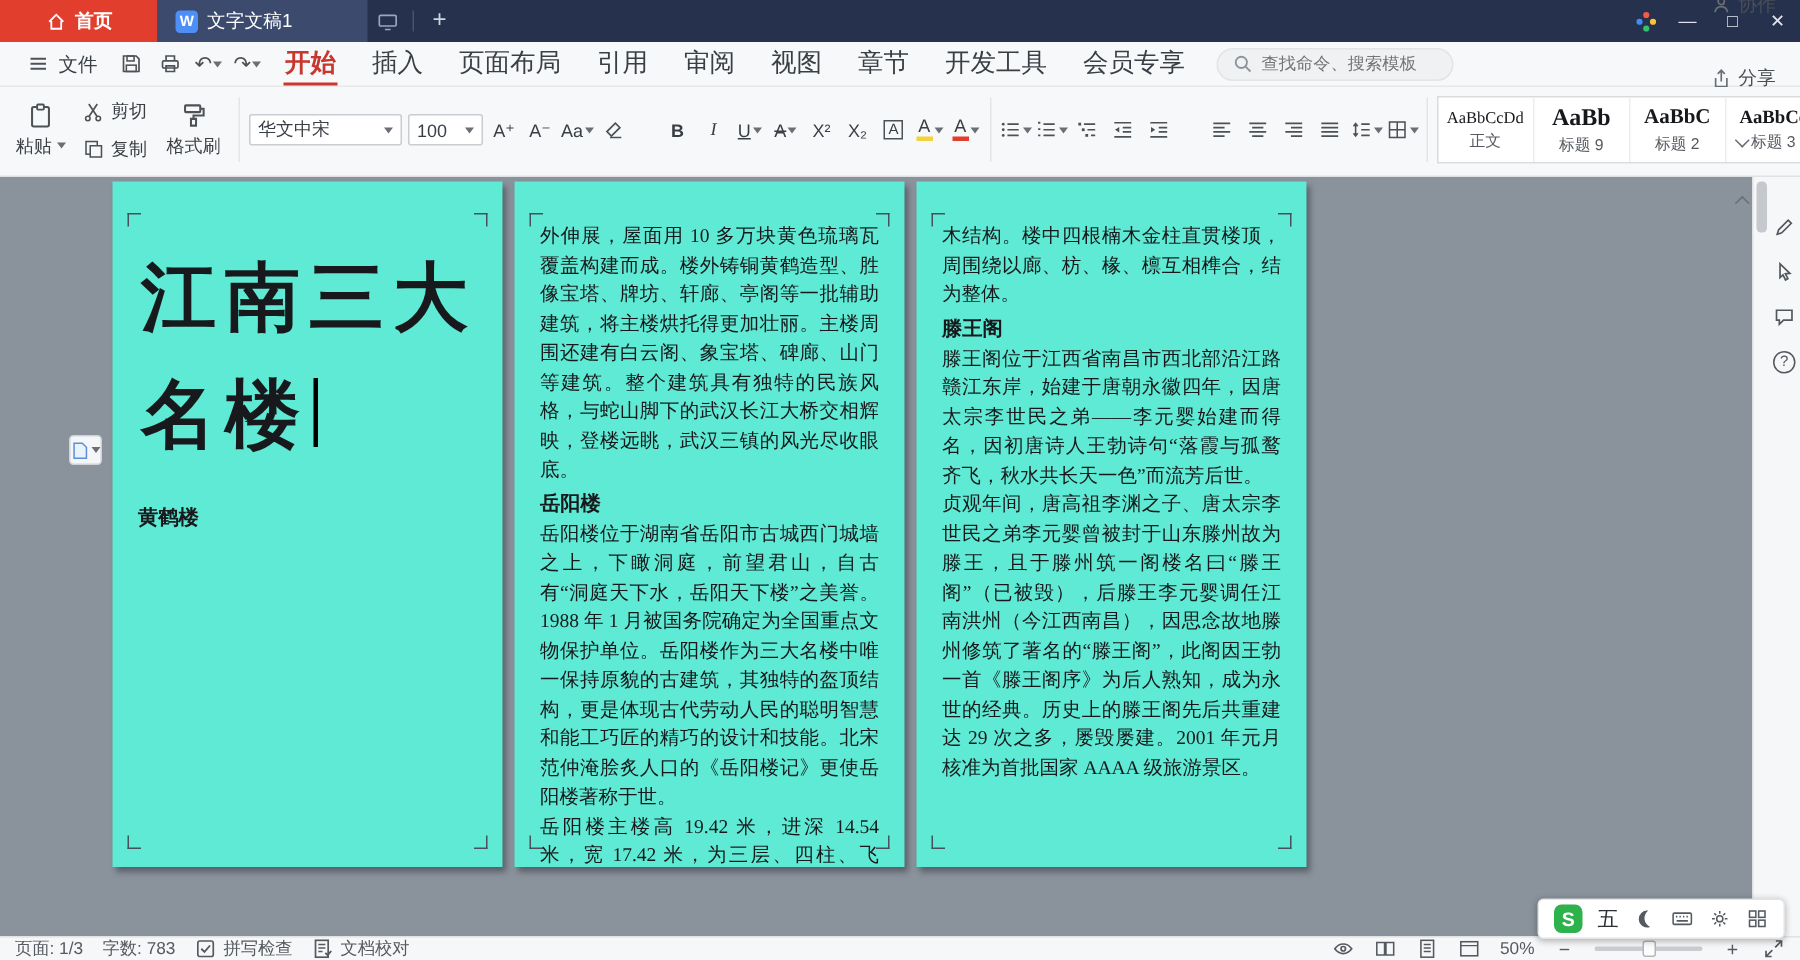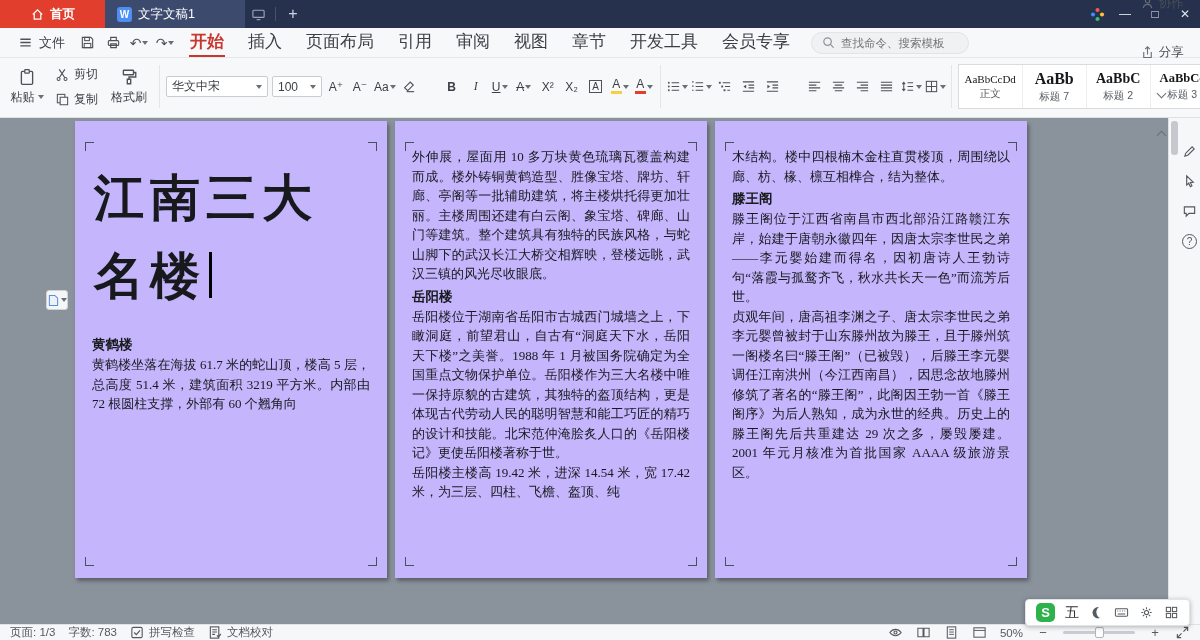"标题 7" span.nm { text: 7 -> 9 }
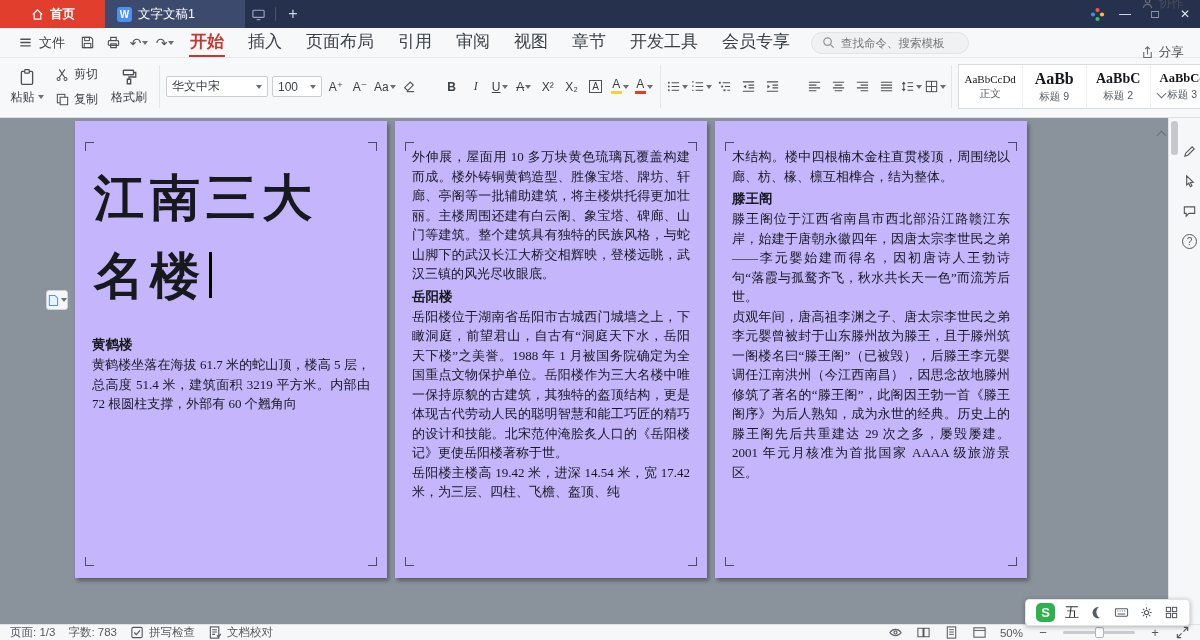"外伸展，屋面用 10" .page { background: #c4b5fd -> #5eead4; width: 312px -> 260px }
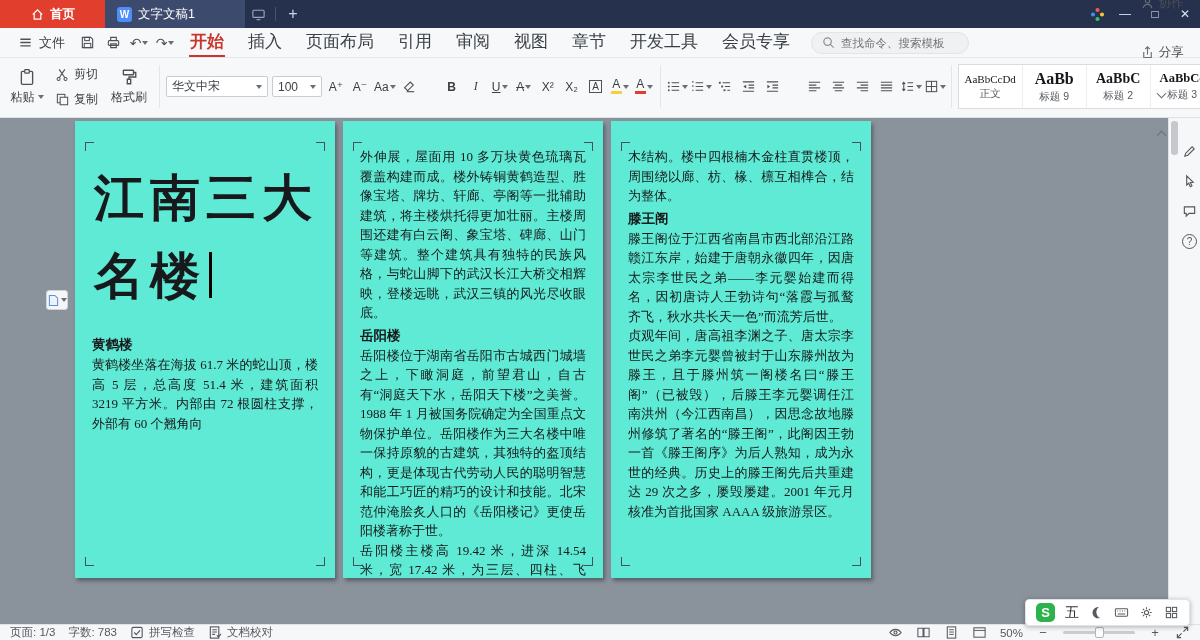"黄鹤楼坐落在海拔 61.7 米的蛇山顶，楼高 5 层，总高度" p.dp { html: <p>黄鹤楼坐落在海拔 61.7 米的蛇山顶，楼高 5 层，总高度 51.4 米，建筑面积 3219 平方米。内部由 72 根圆柱支撑，外部有 60 个翘角向</p> -> none }
